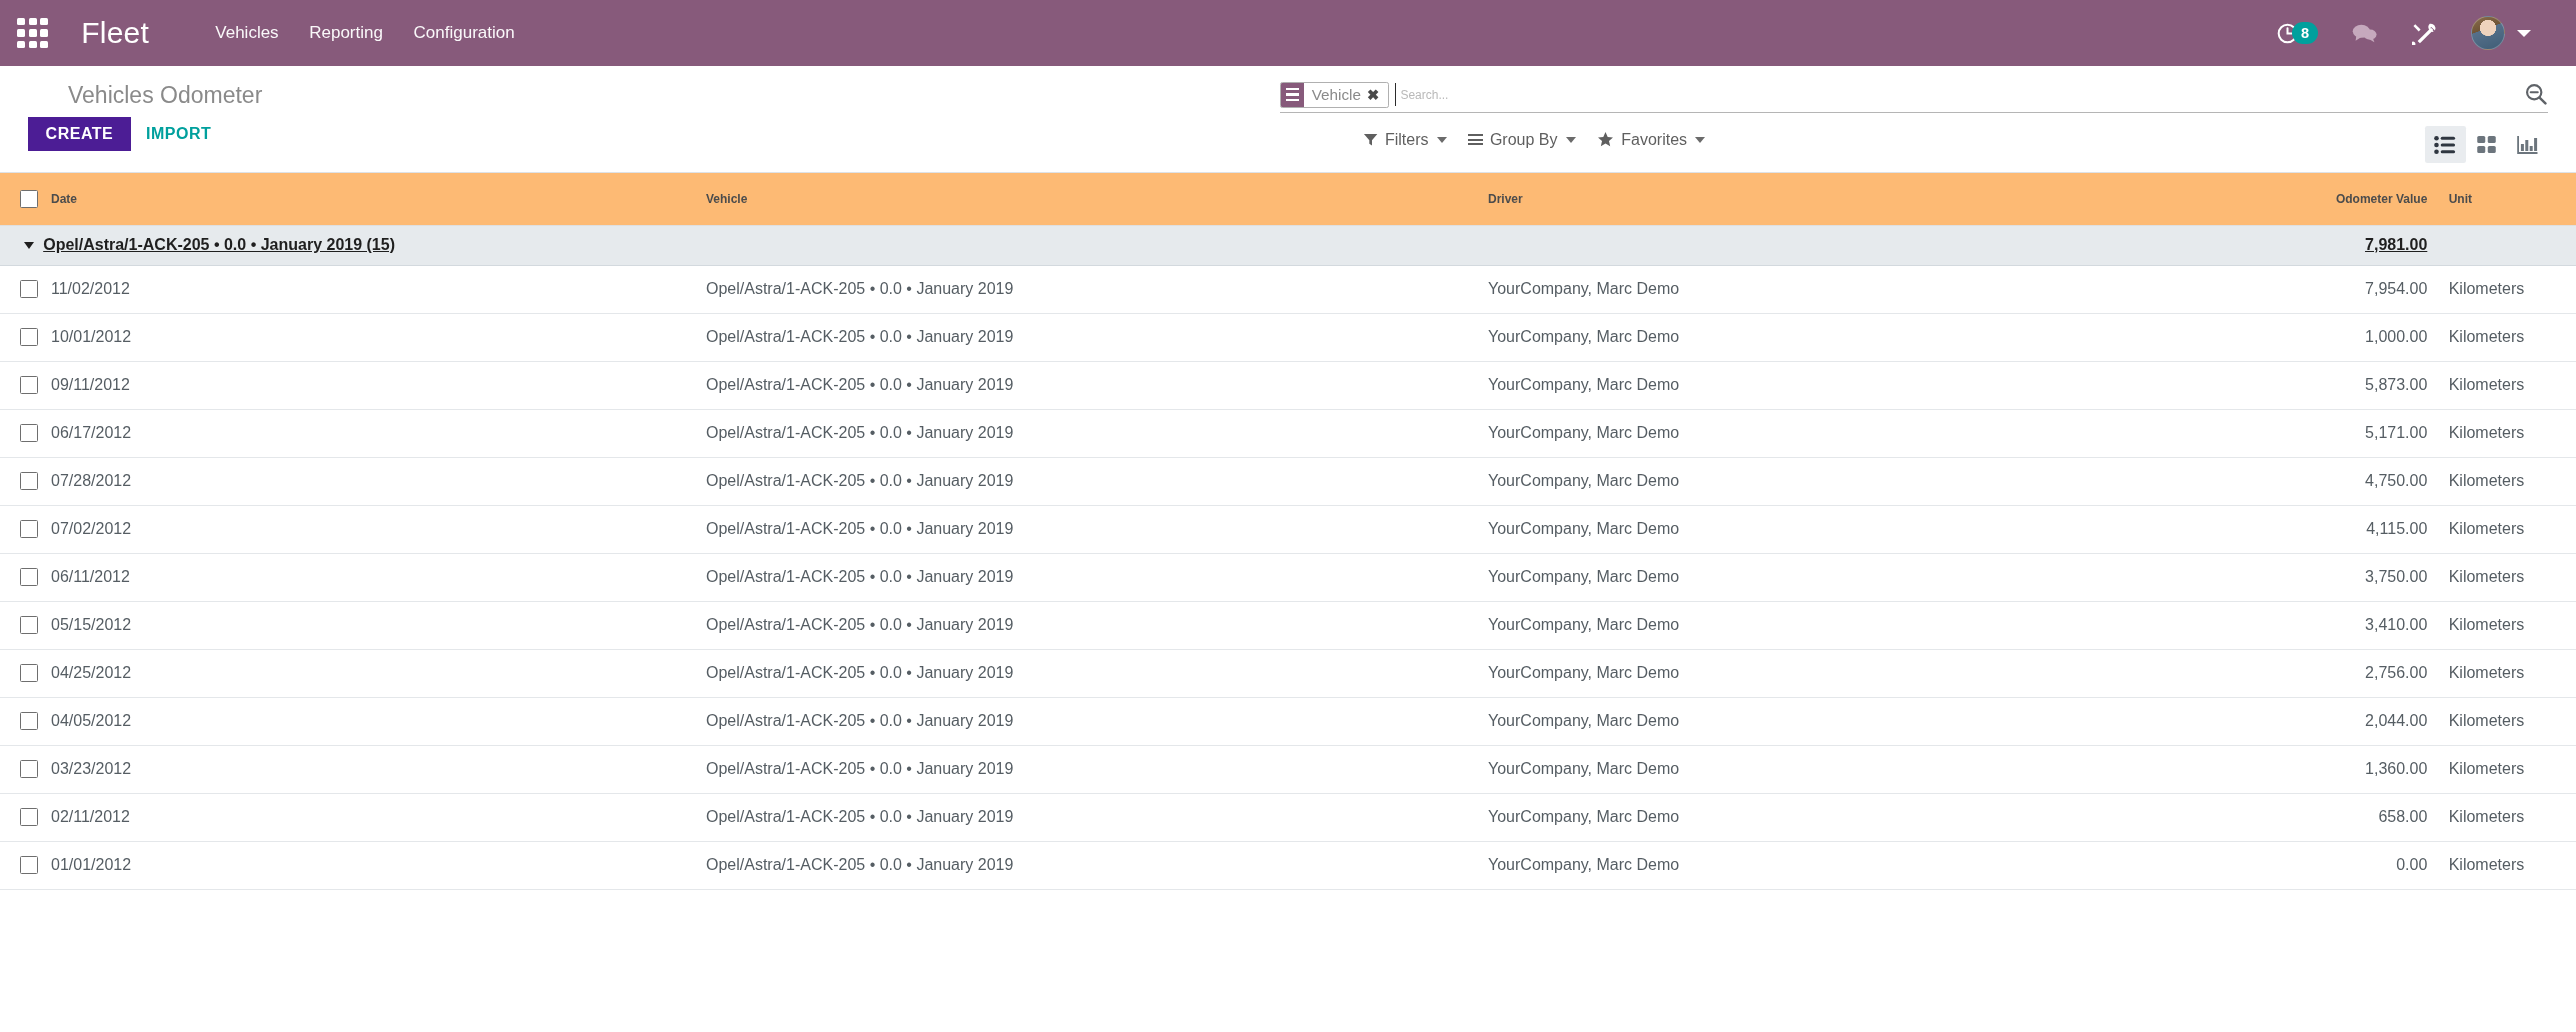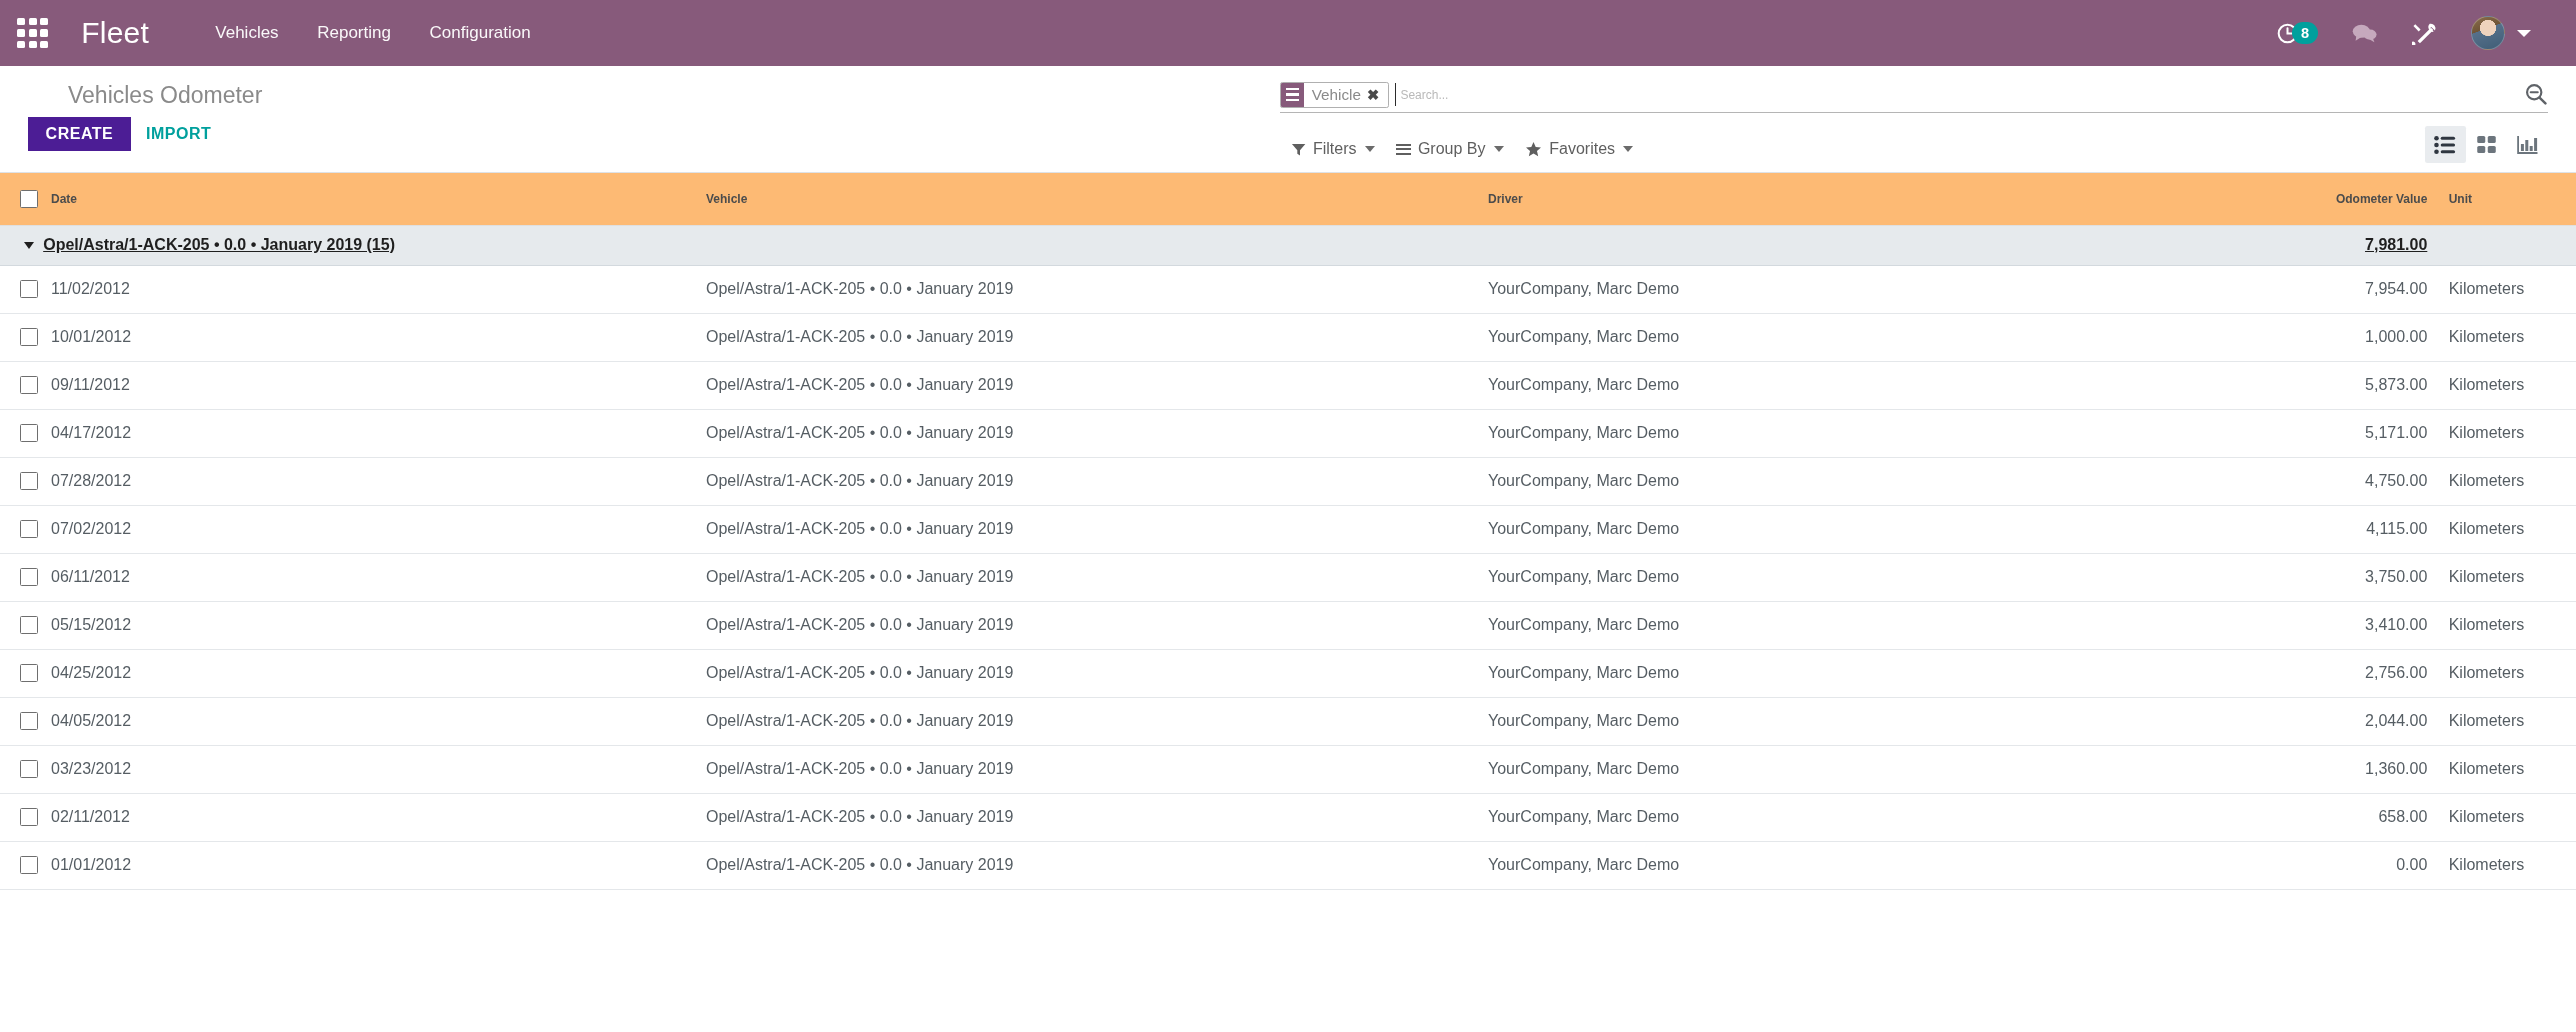"Vehicles" .nav-menu { gap: 8px -> 0 }
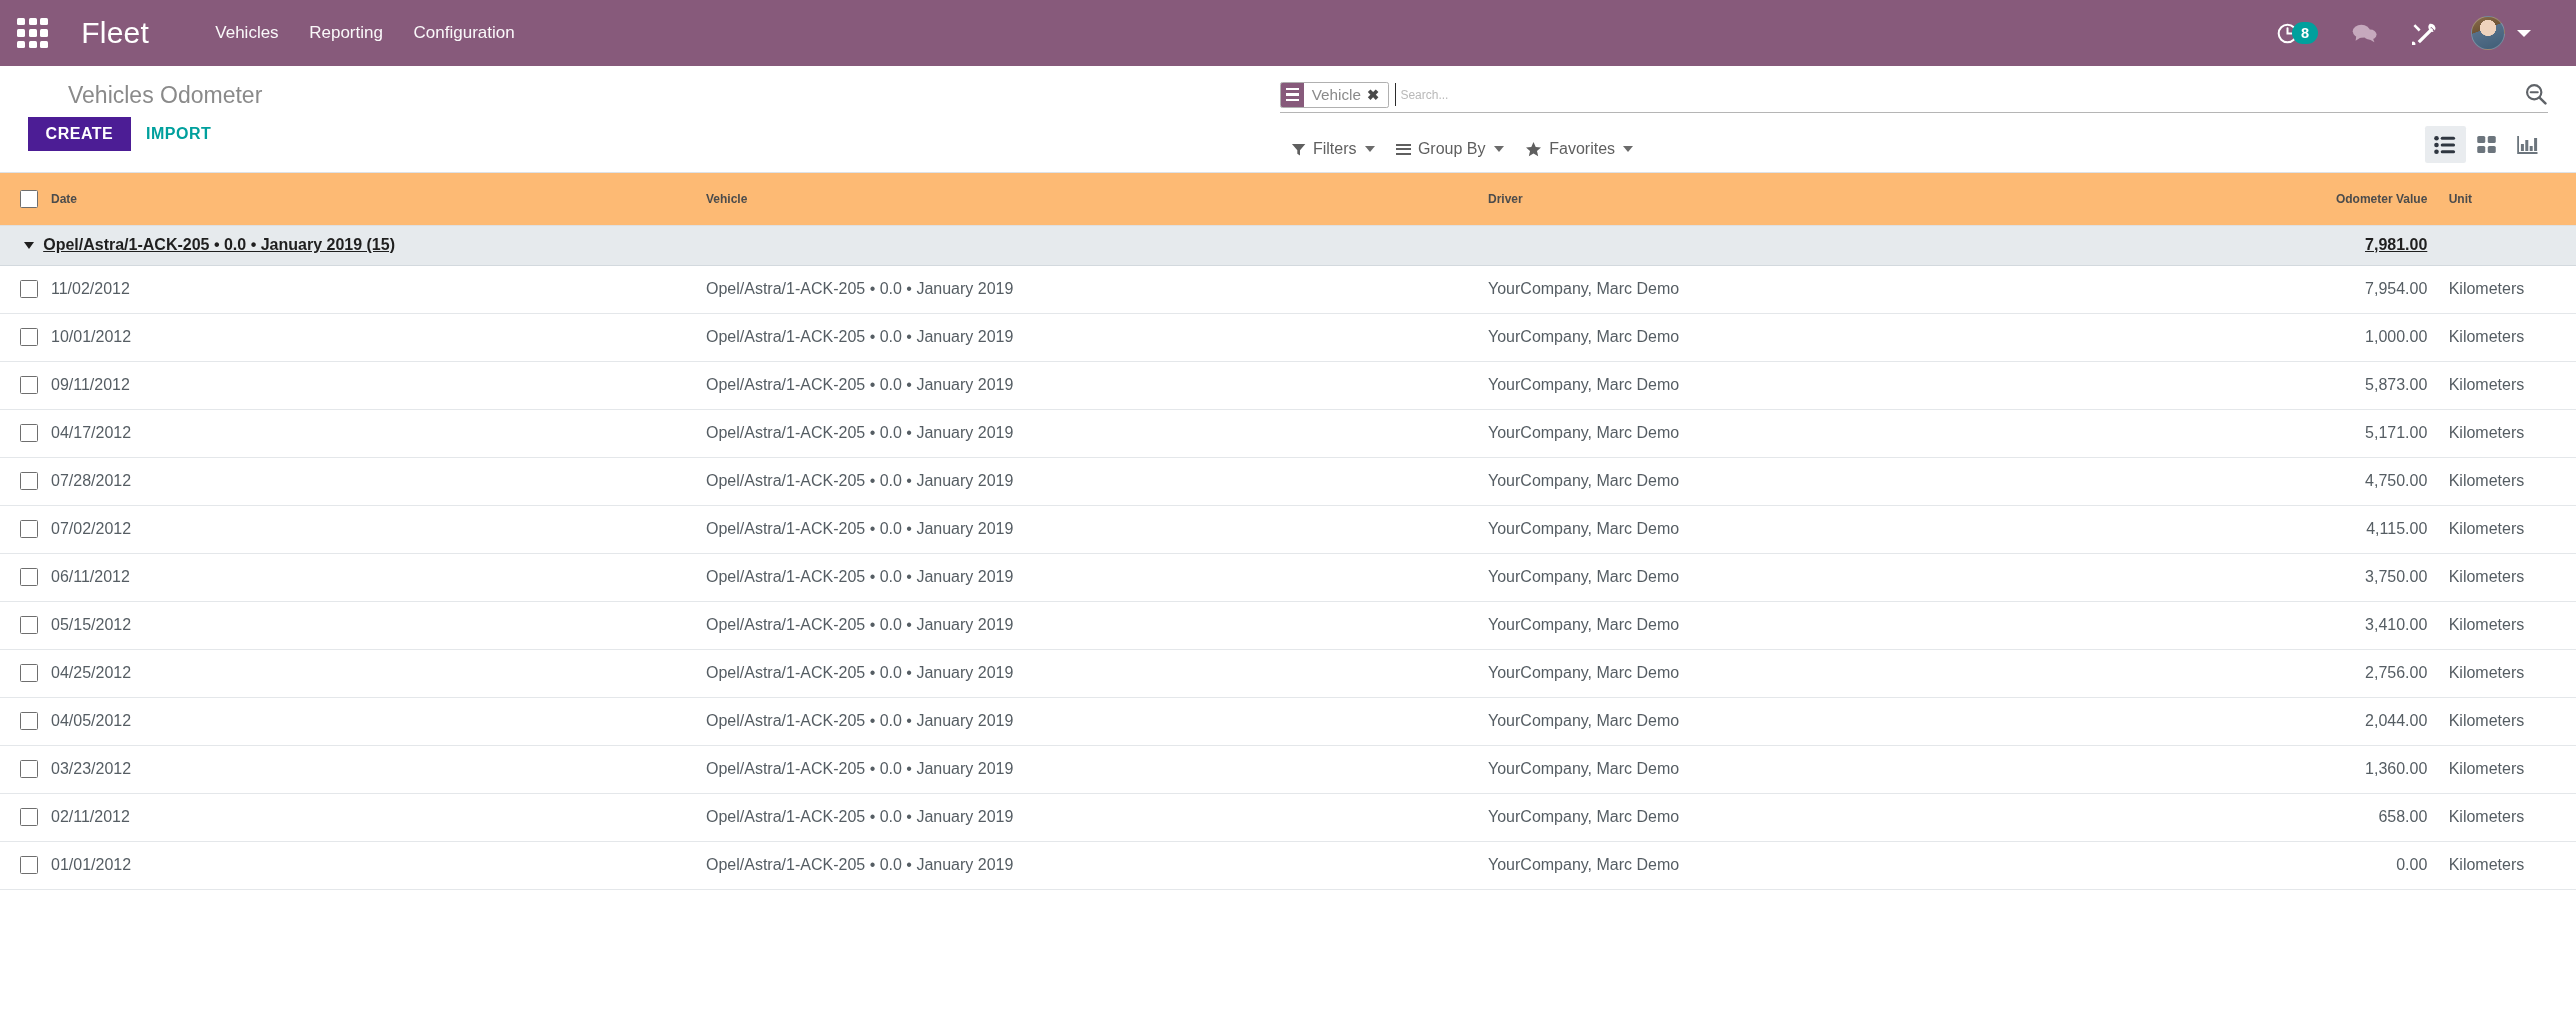"Filters" .cp-tools { align-items: flex-end -> flex-start; left: 1280px -> 1352px }
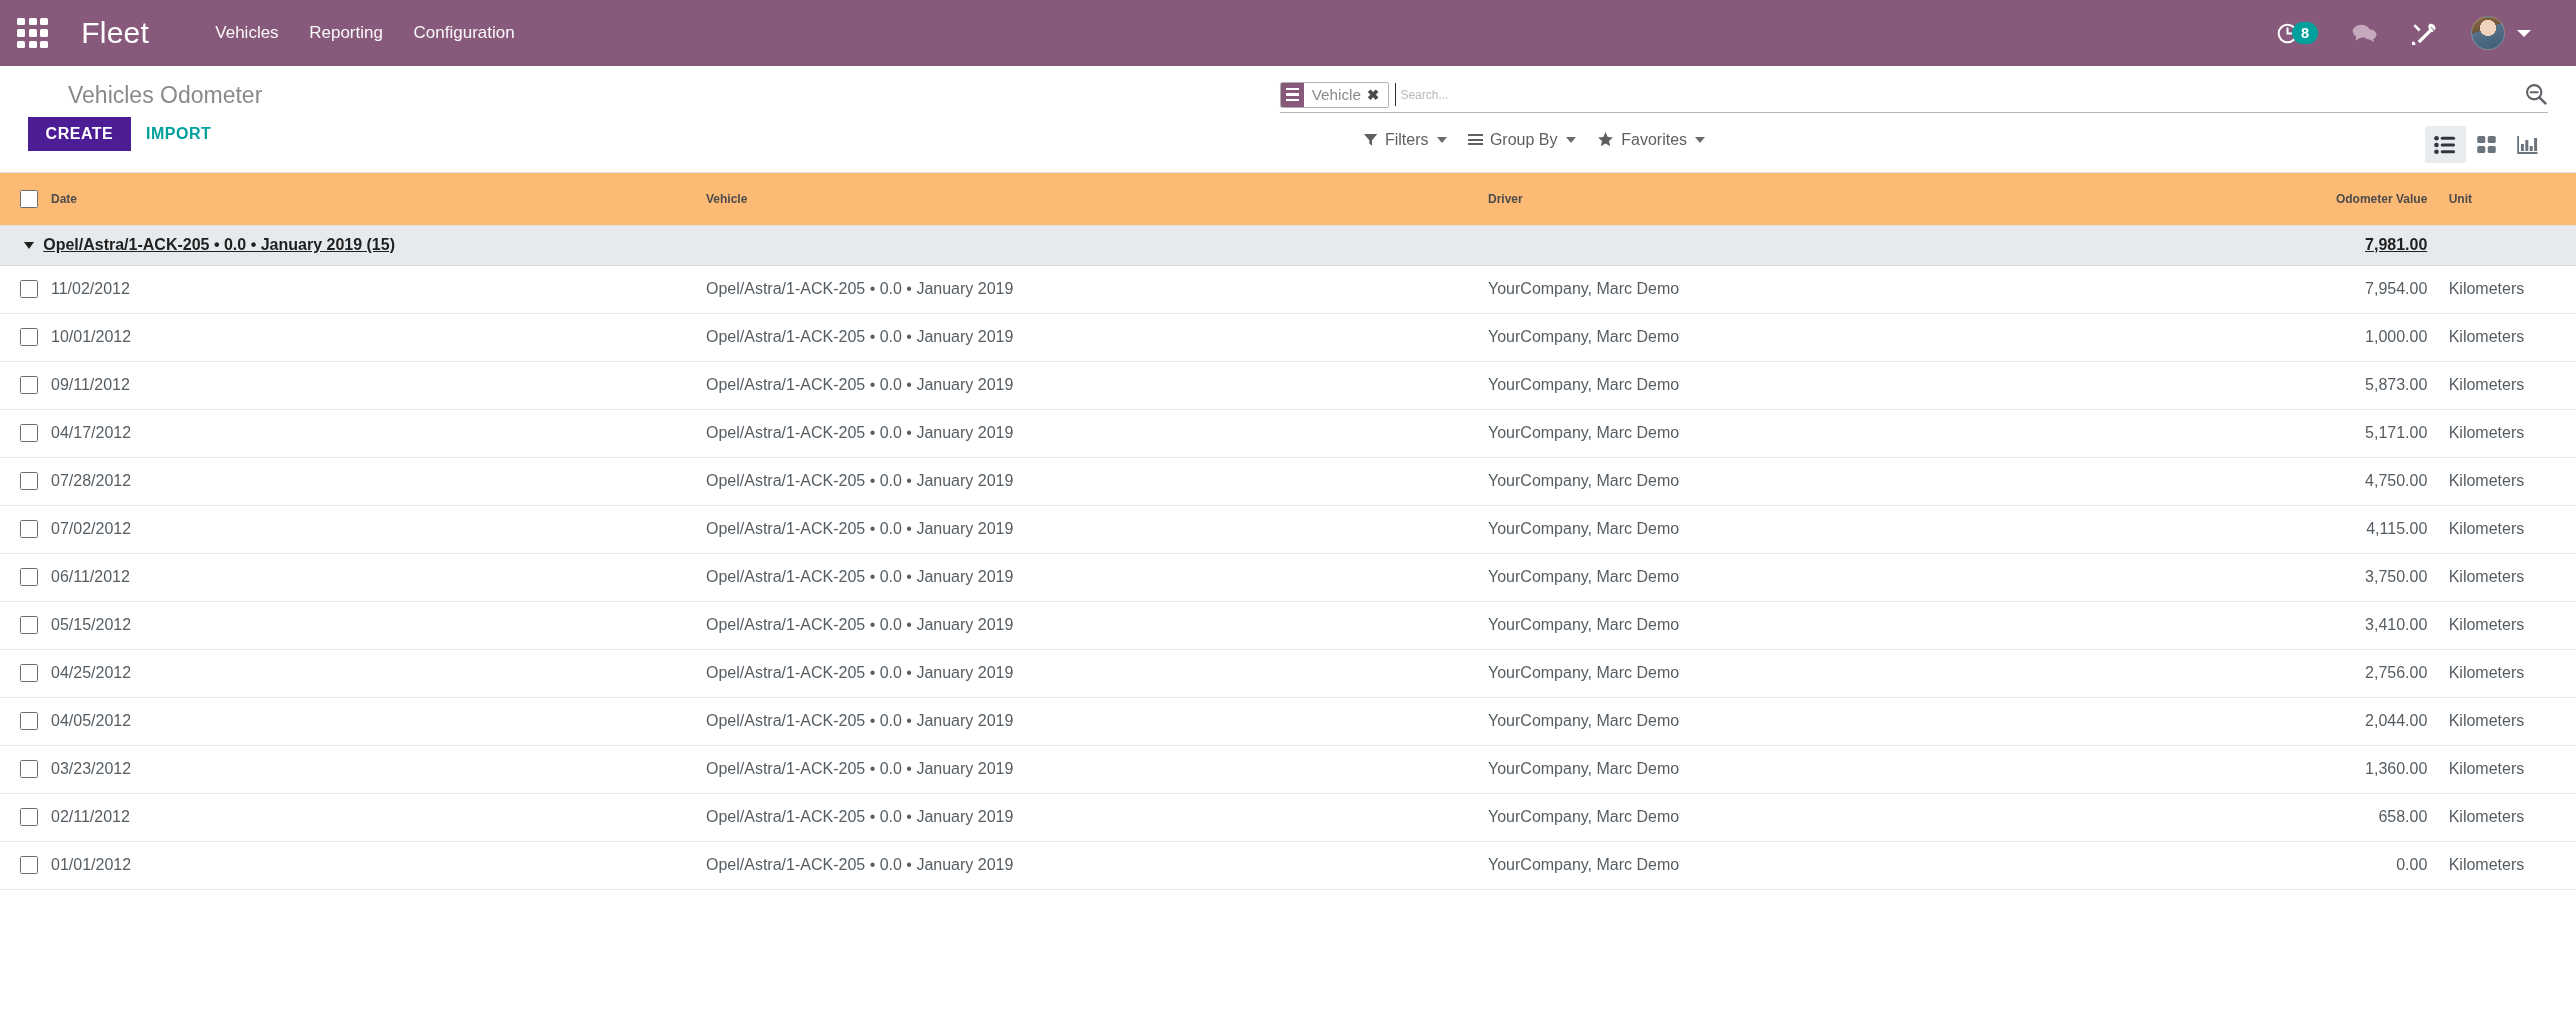"04/17/2012" td { text: 04/17/2012 -> 06/17/2012 }
